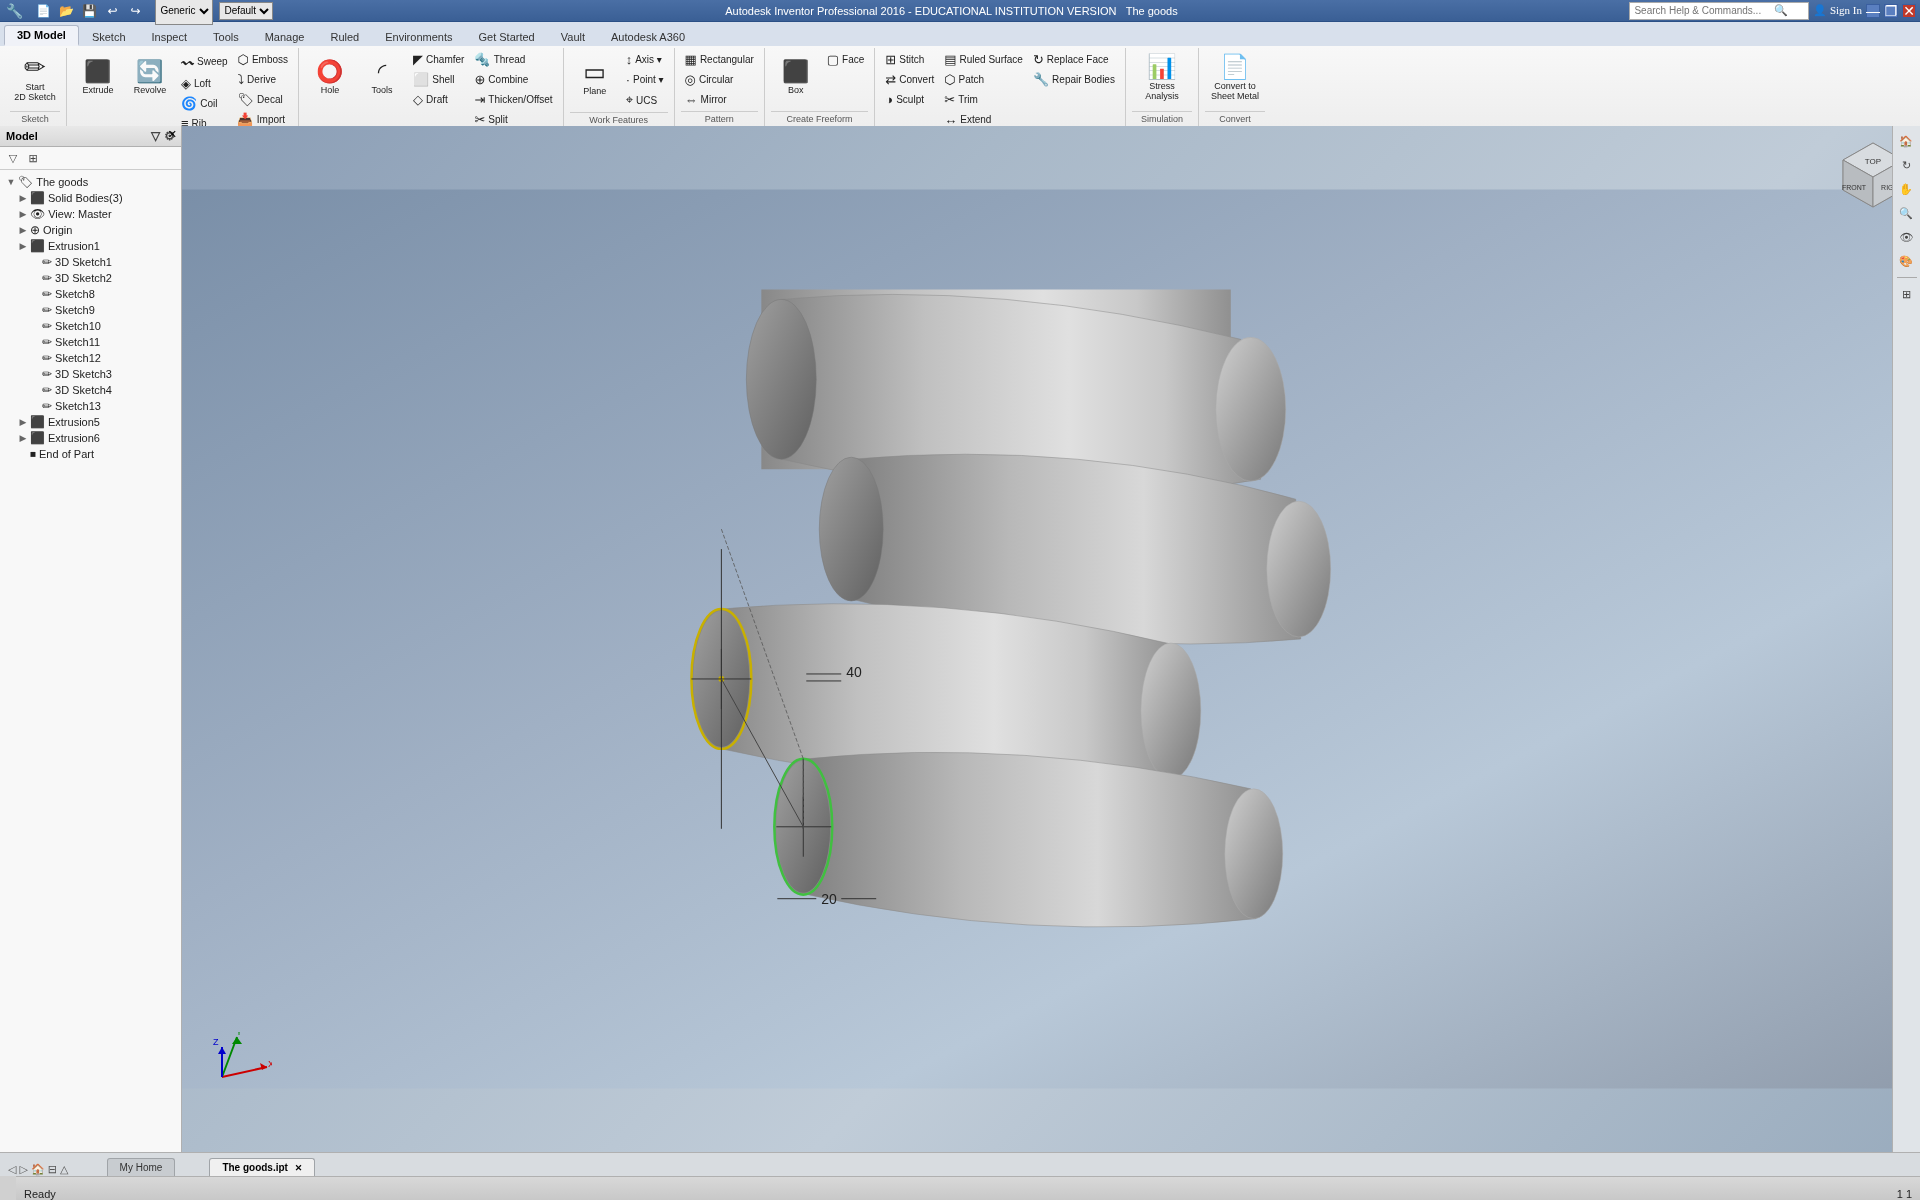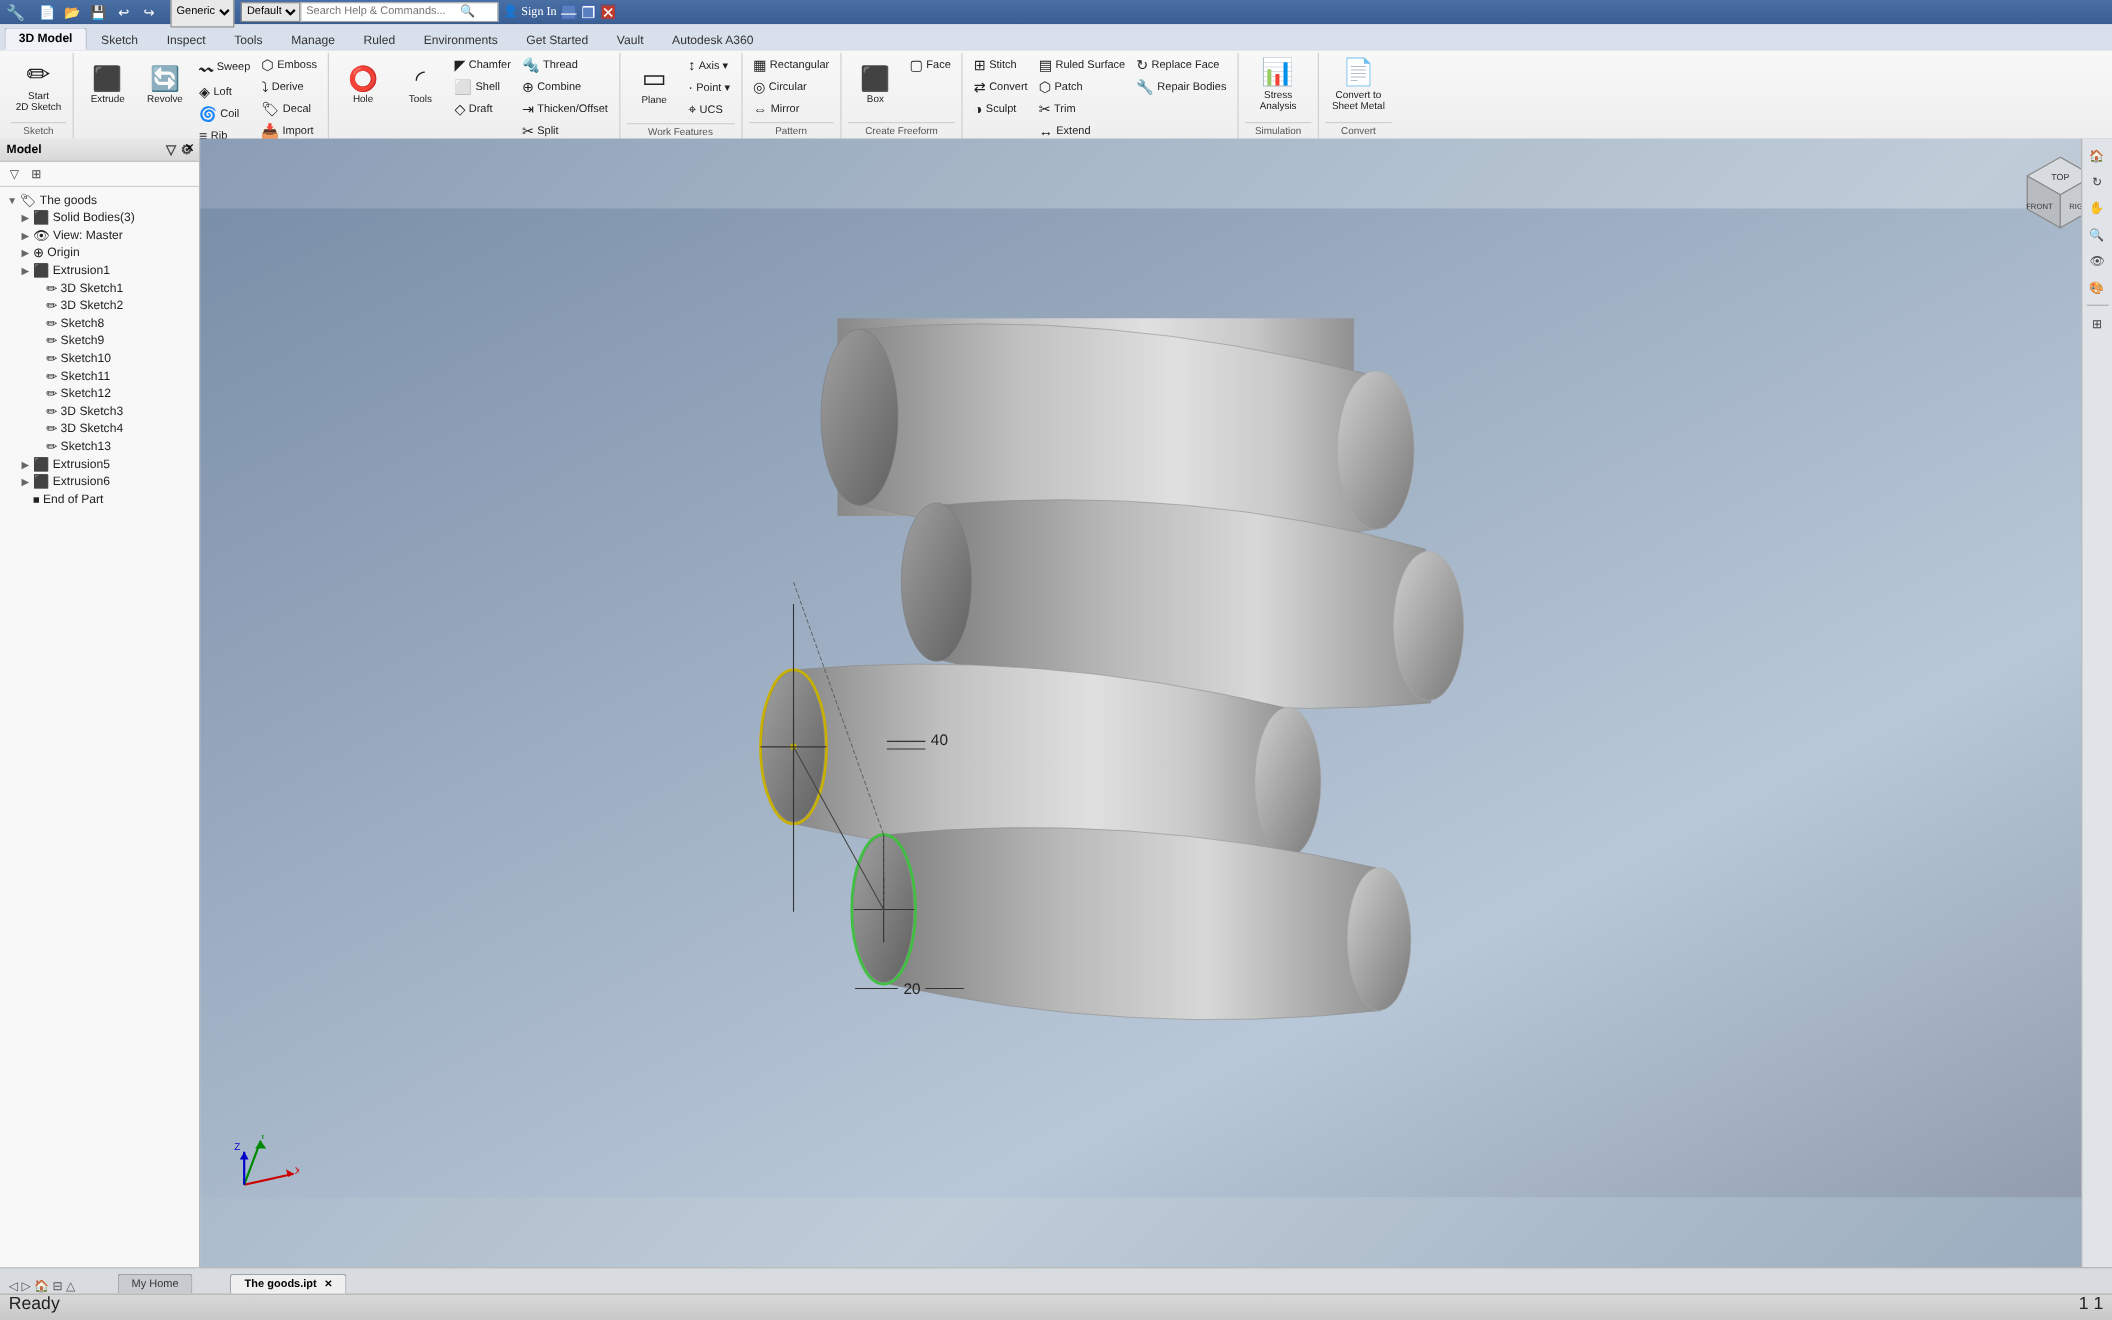"Autodesk Inventor Professional 2016 -" div { html: none -> <div> <span>Autodesk Inventor Professional 2016 - EDUCATIONAL INSTITUTION VERSION</span>&nbsp;&nbsp;&nbsp;<span>The goods</span> </div> }
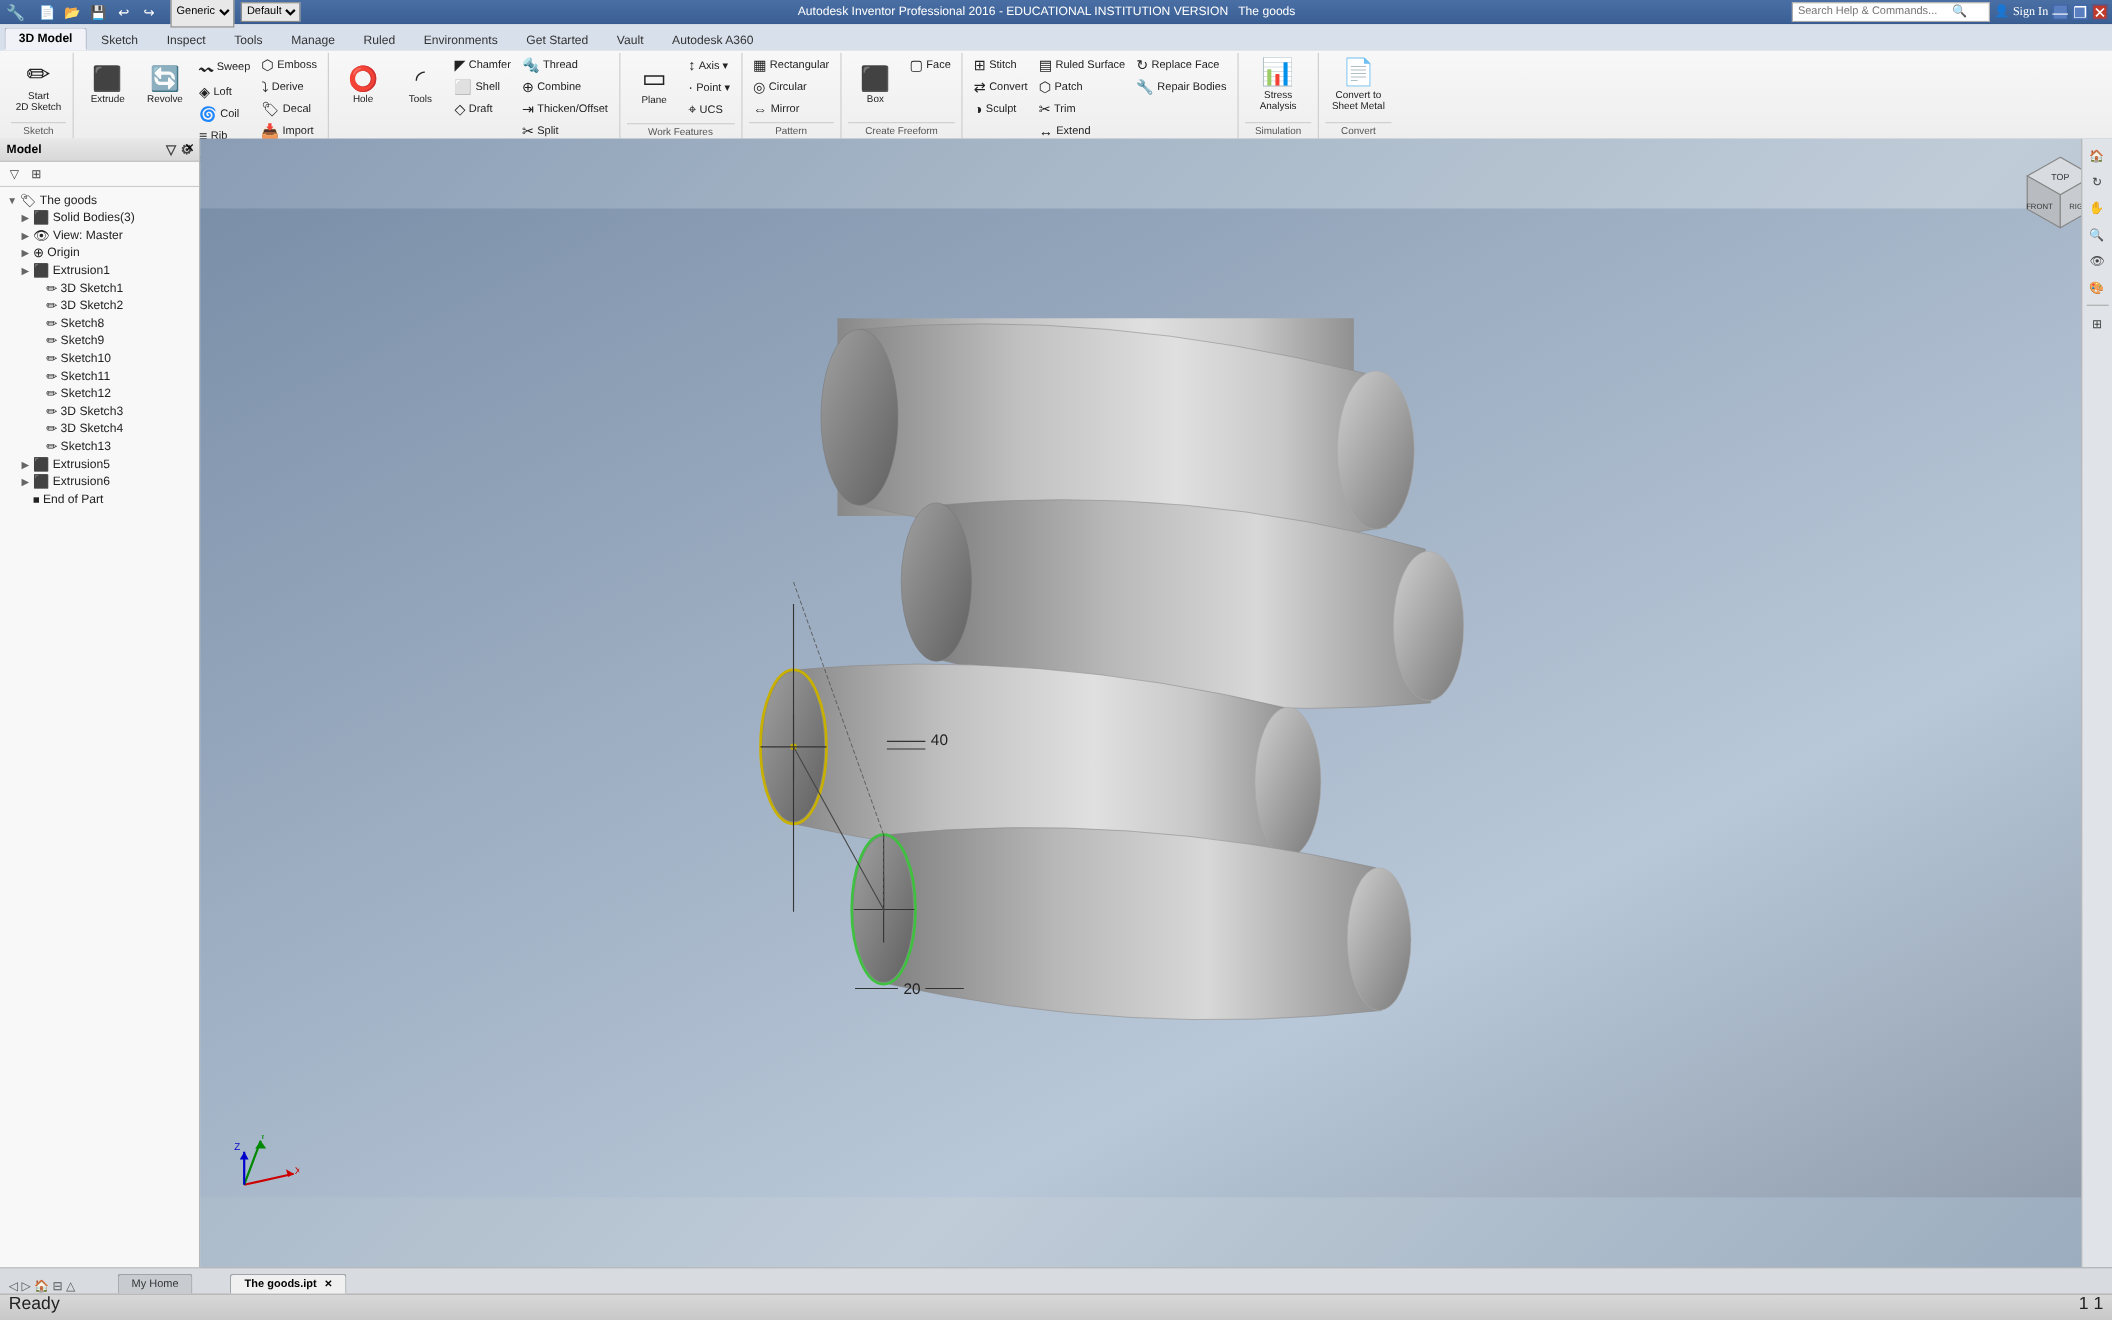"Ready" #statusbar { align-items: flex-start -> flex-end; font-size: 16px -> 11px; margin-left: none -> 16px }
